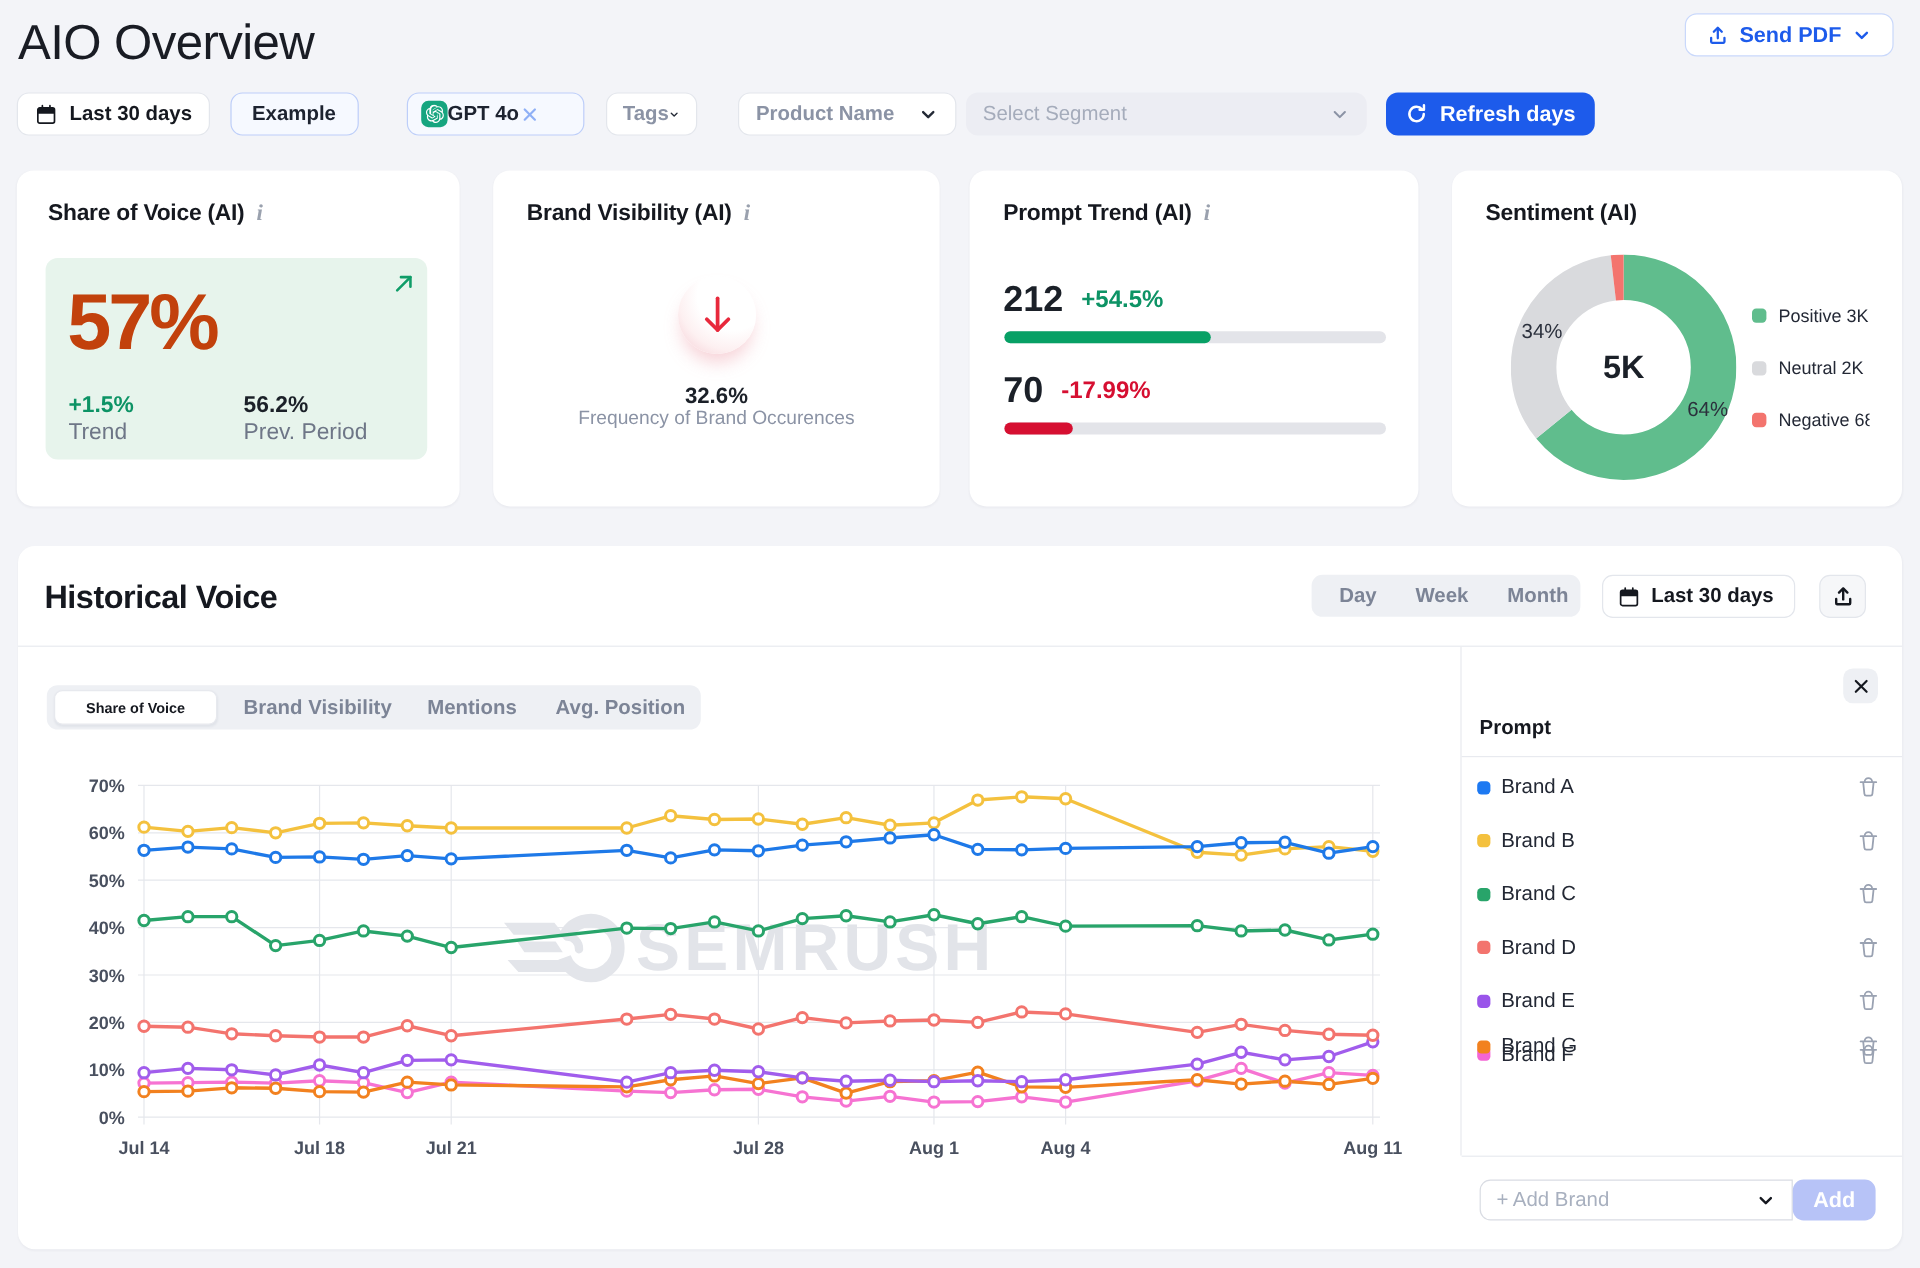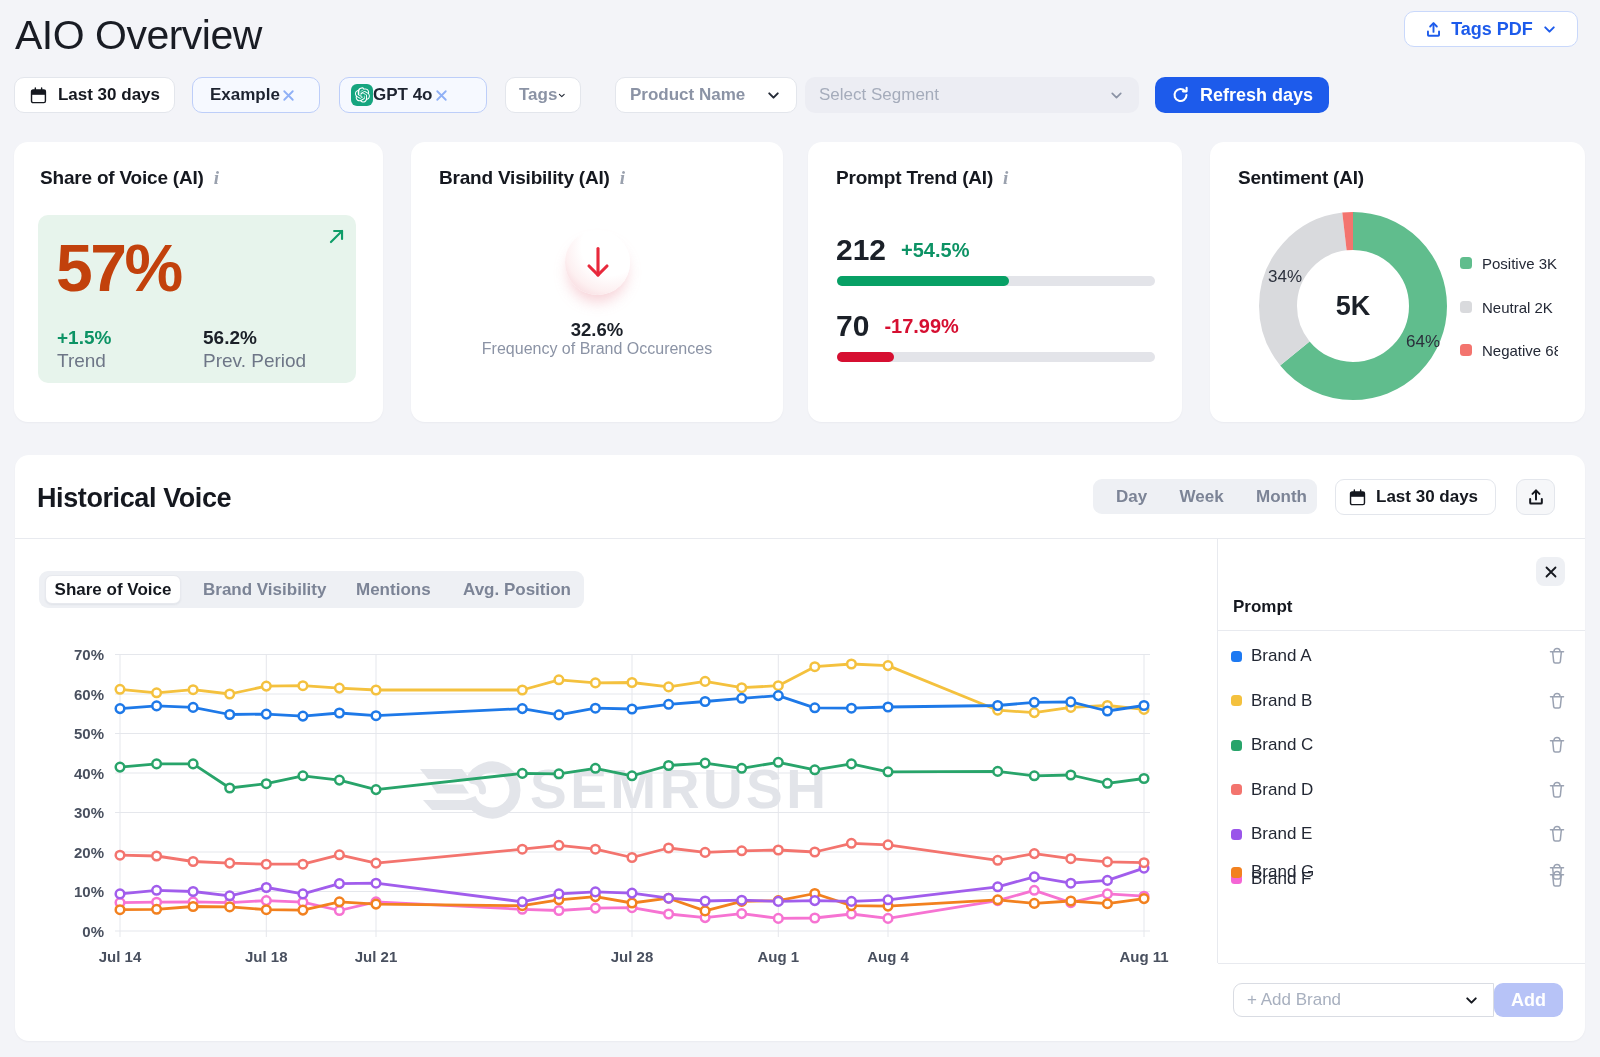"Tags PDF" span { text: Tags -> Send }
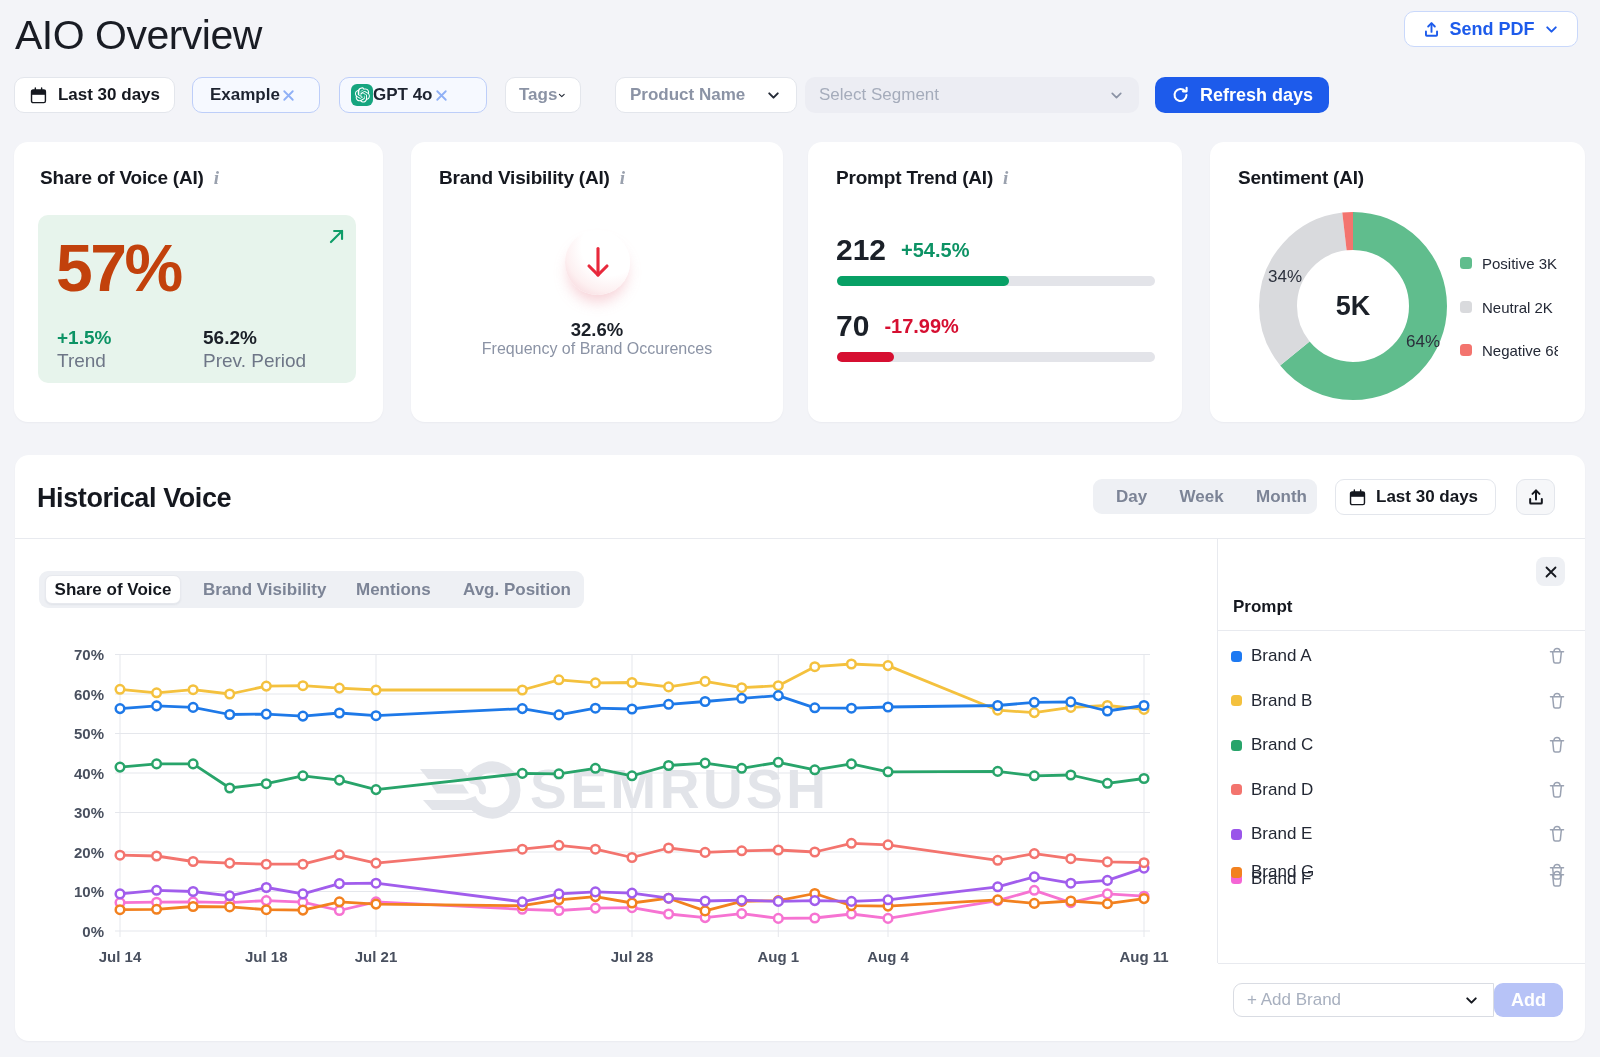"Example" div.chip { justify-content: flex-start -> center; width: 128px -> 107px }
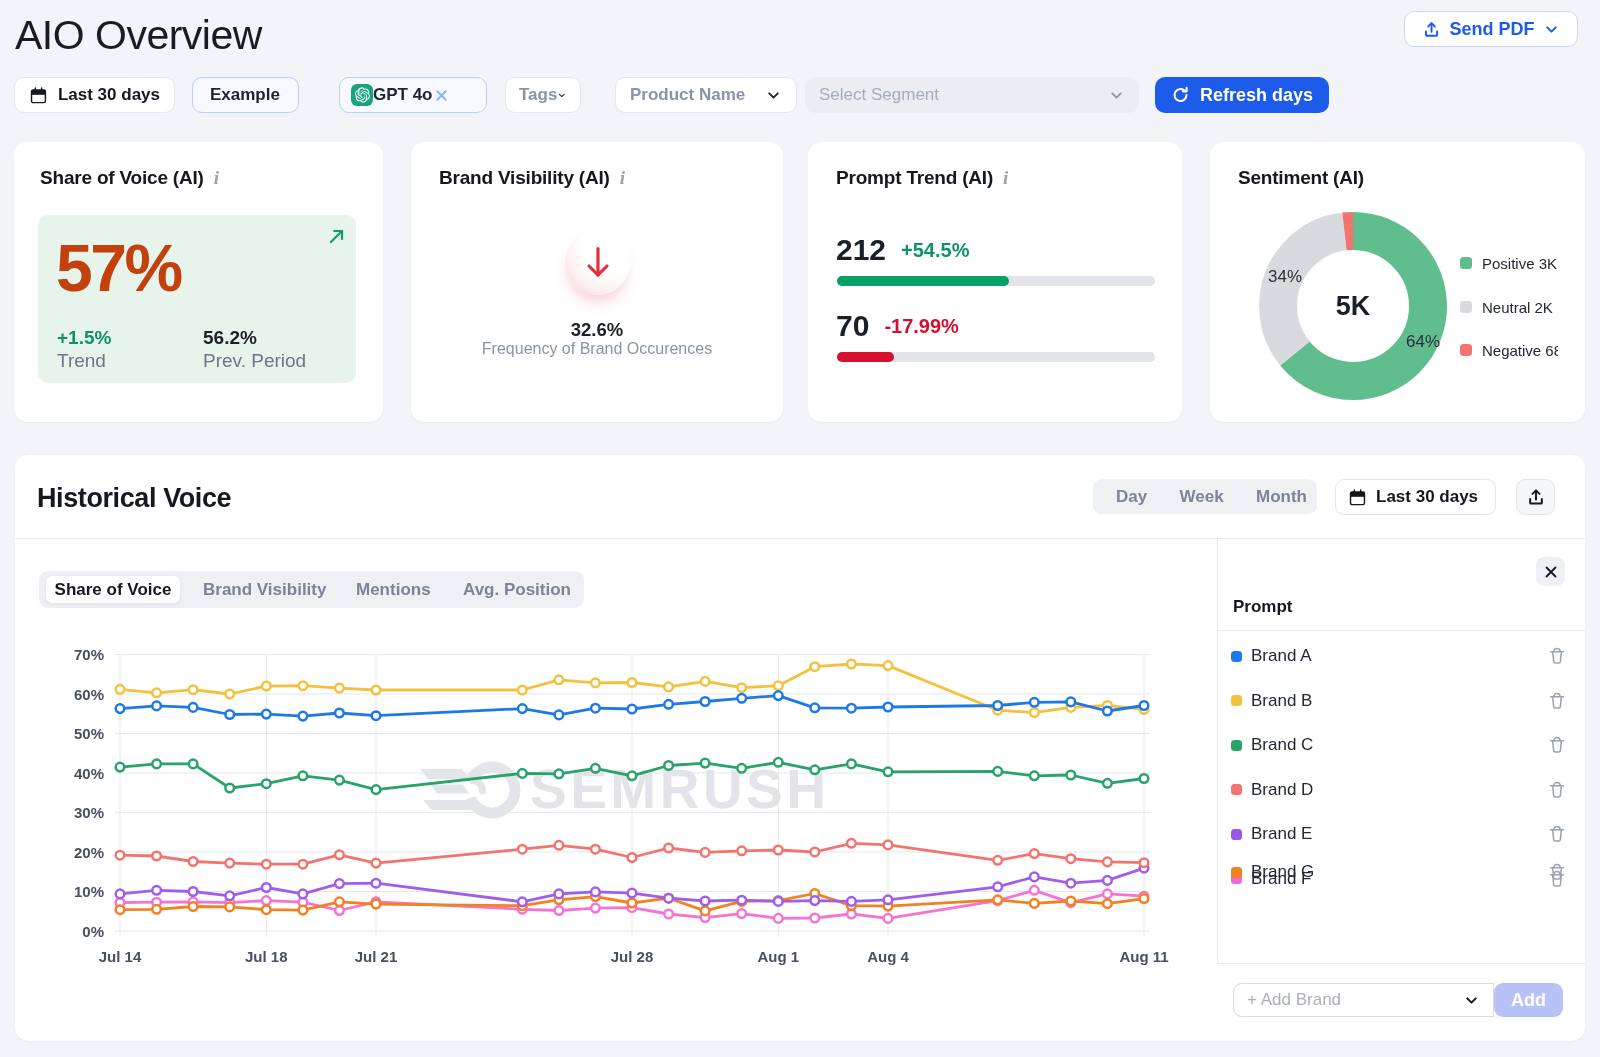"Share of Voice" div.abs { font-size: 17px -> 12px }
